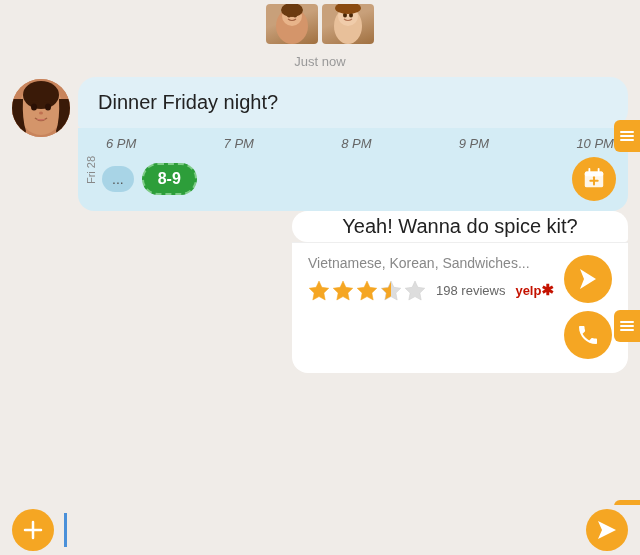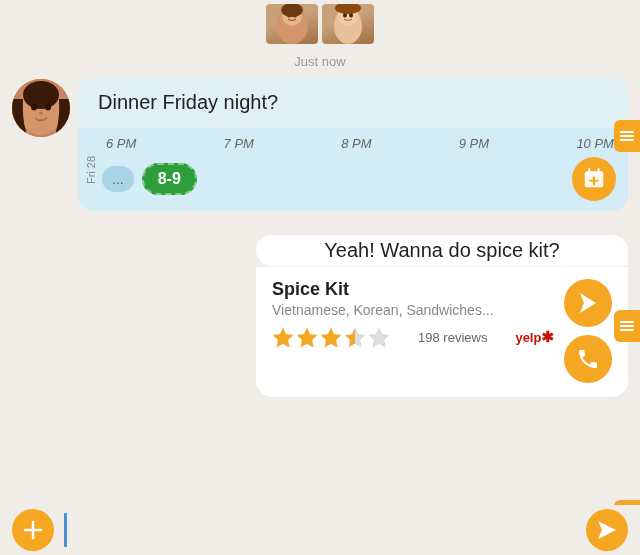"Dinner Friday night?" .message-row { margin-bottom: 24px -> 0 }
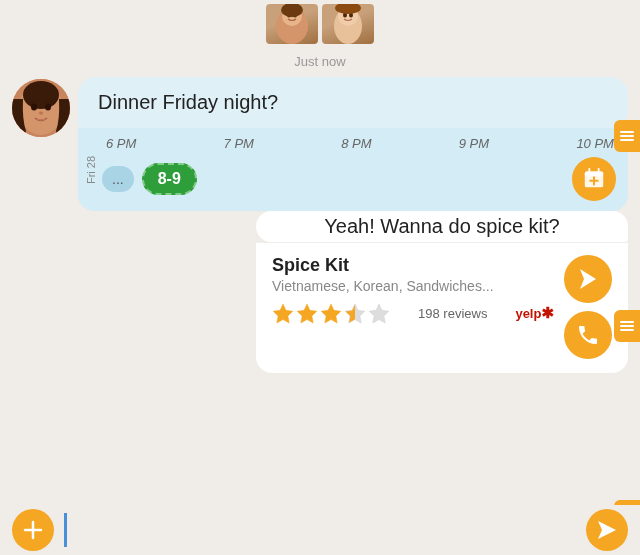"Spice Kit" div.card-title { html: <div>Spice Kit</div> -> none }
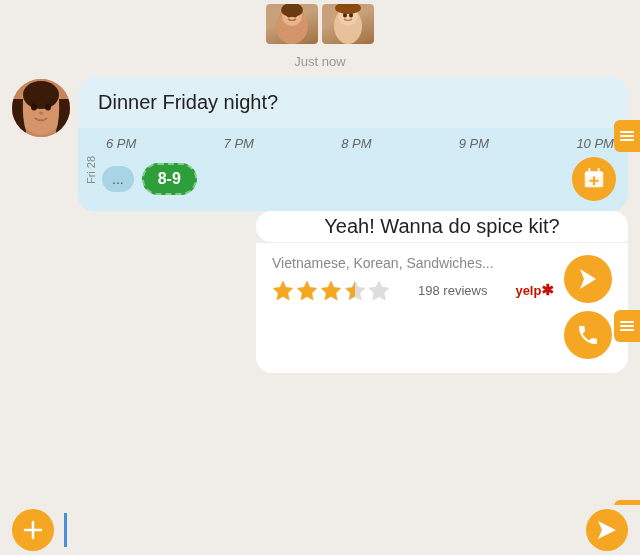"198 reviews" .card-bottom { gap: 24px -> 6px }
